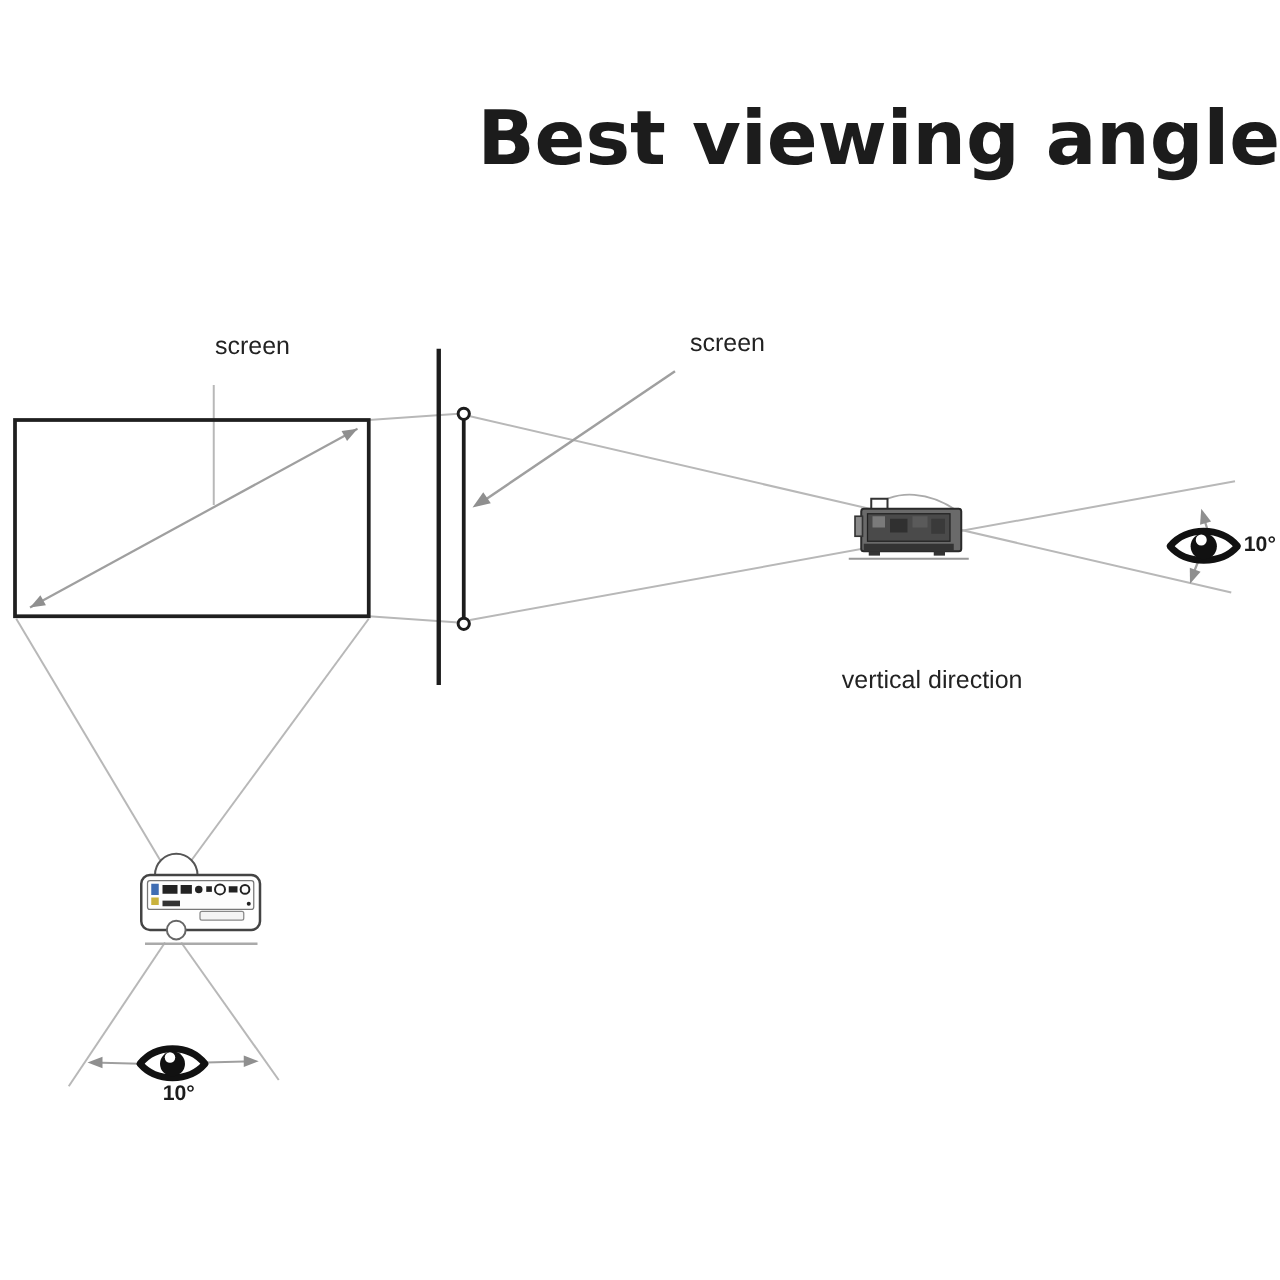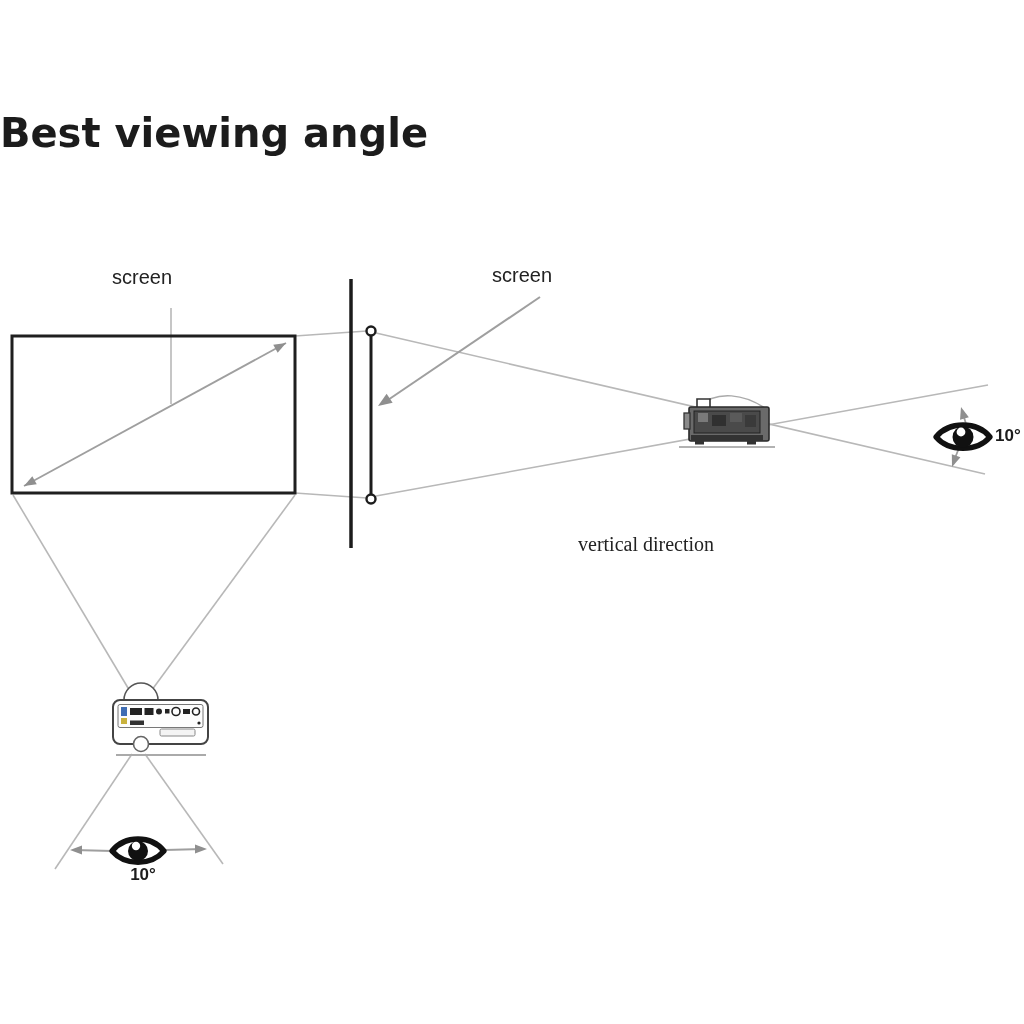"Best viewing angle" .title { font-size: 40px -> 60px; text-align: left -> right; top: 110px -> 76px }
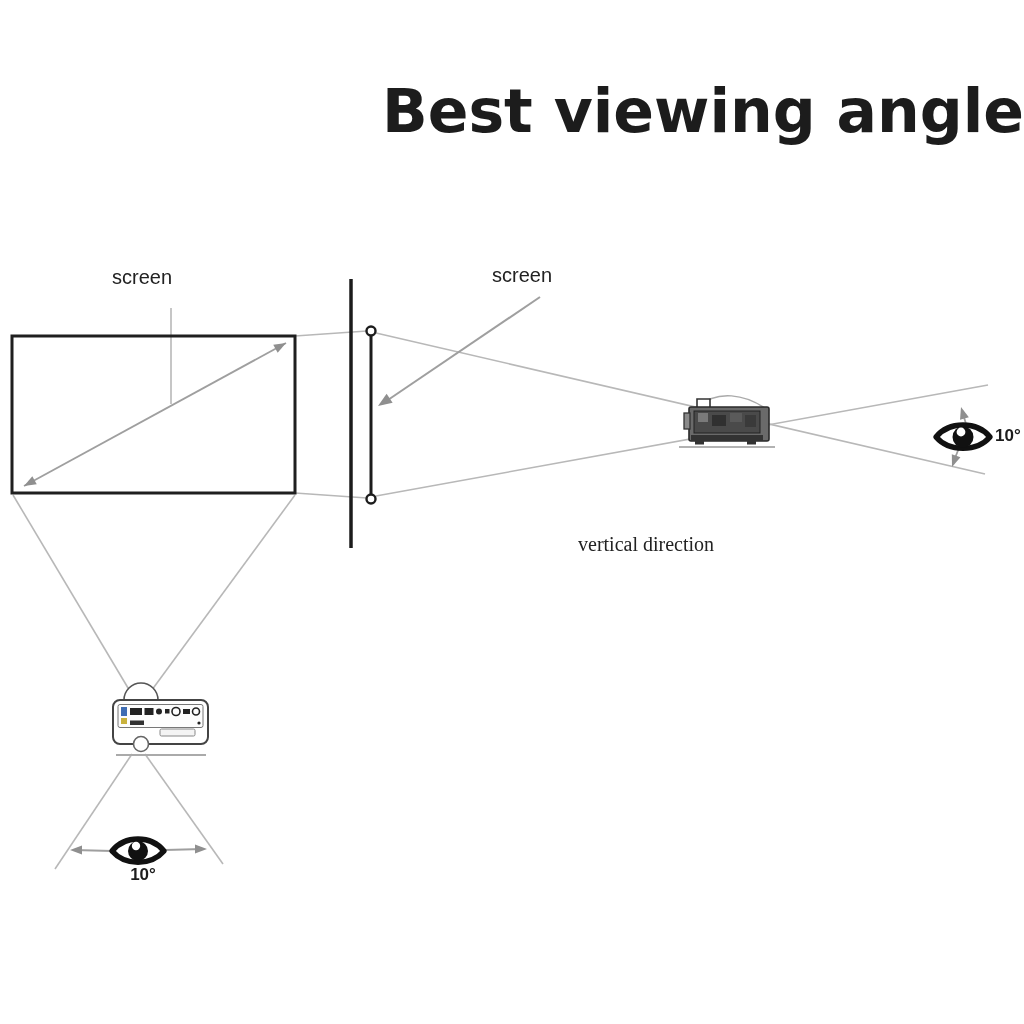"screen" .label { text-align: left -> right }
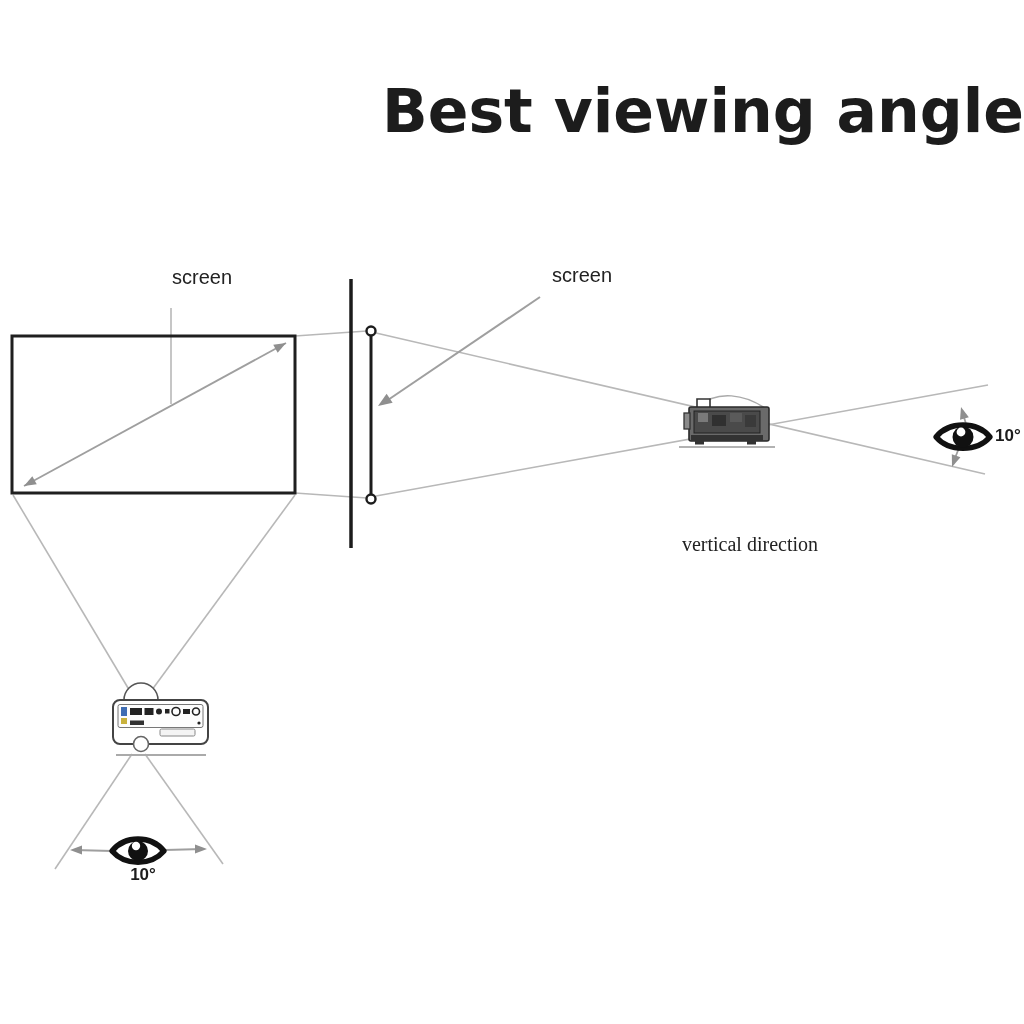"vertical direction" div.label { font-family: Liberation Serif, serif -> none }
